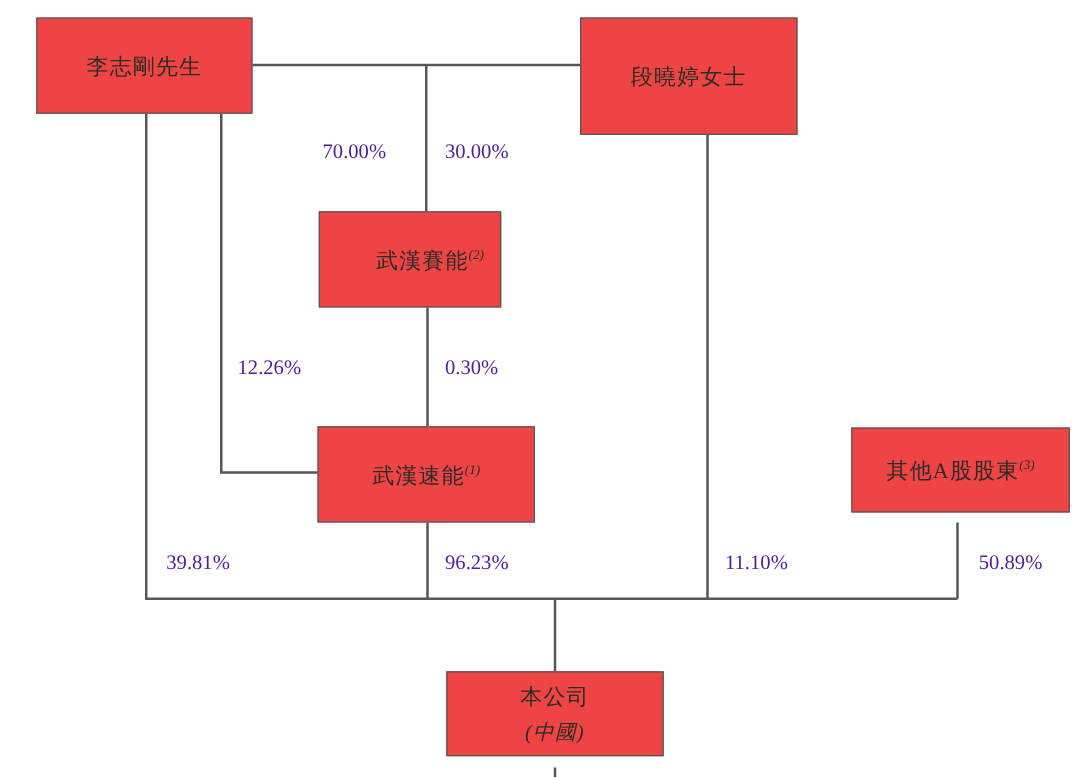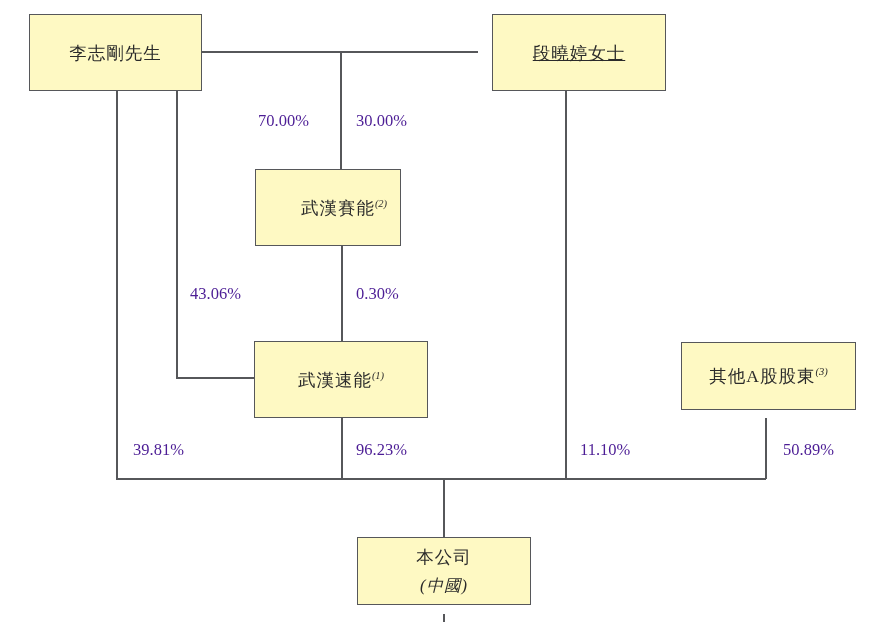"李志剛先生" .box { background: #fef9c3 -> #ef4444 }
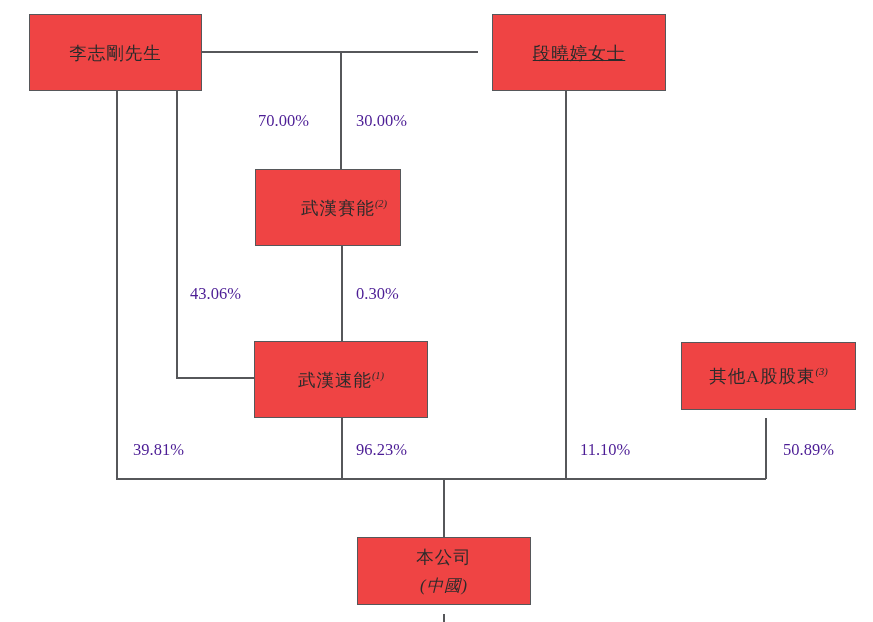"段曉婷女士" div.box { height: 77px -> 94px; left: 492px -> 464px; text-decoration: underline -> none }
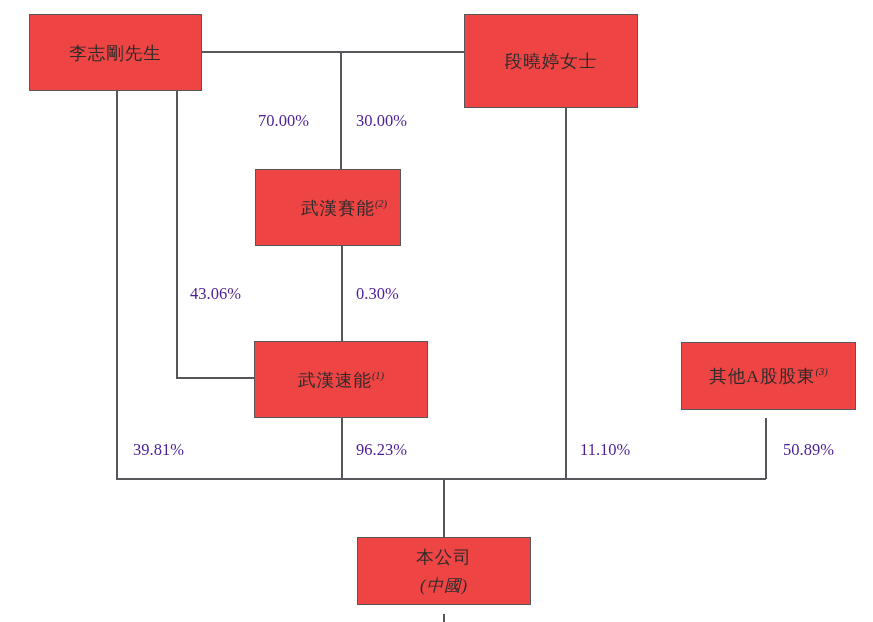"43.06%" span.pct { text: 43.06% -> 12.26% }
